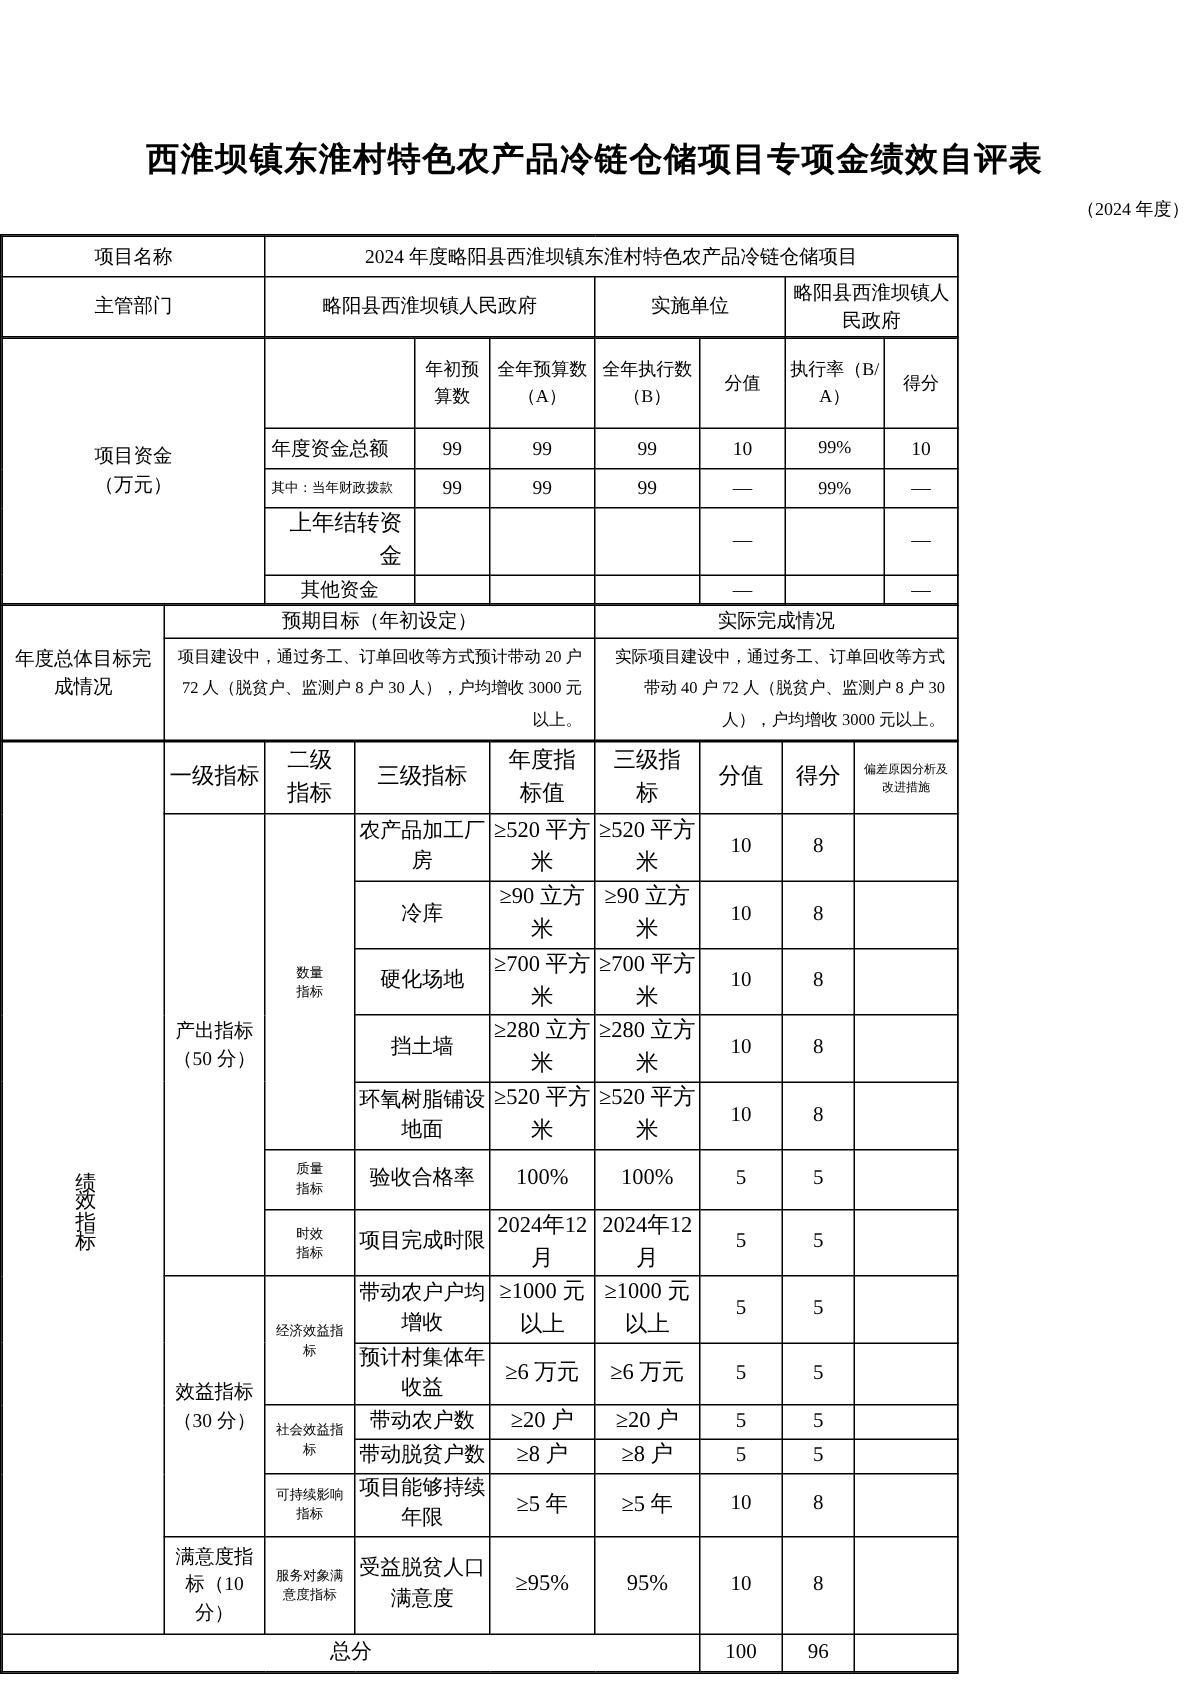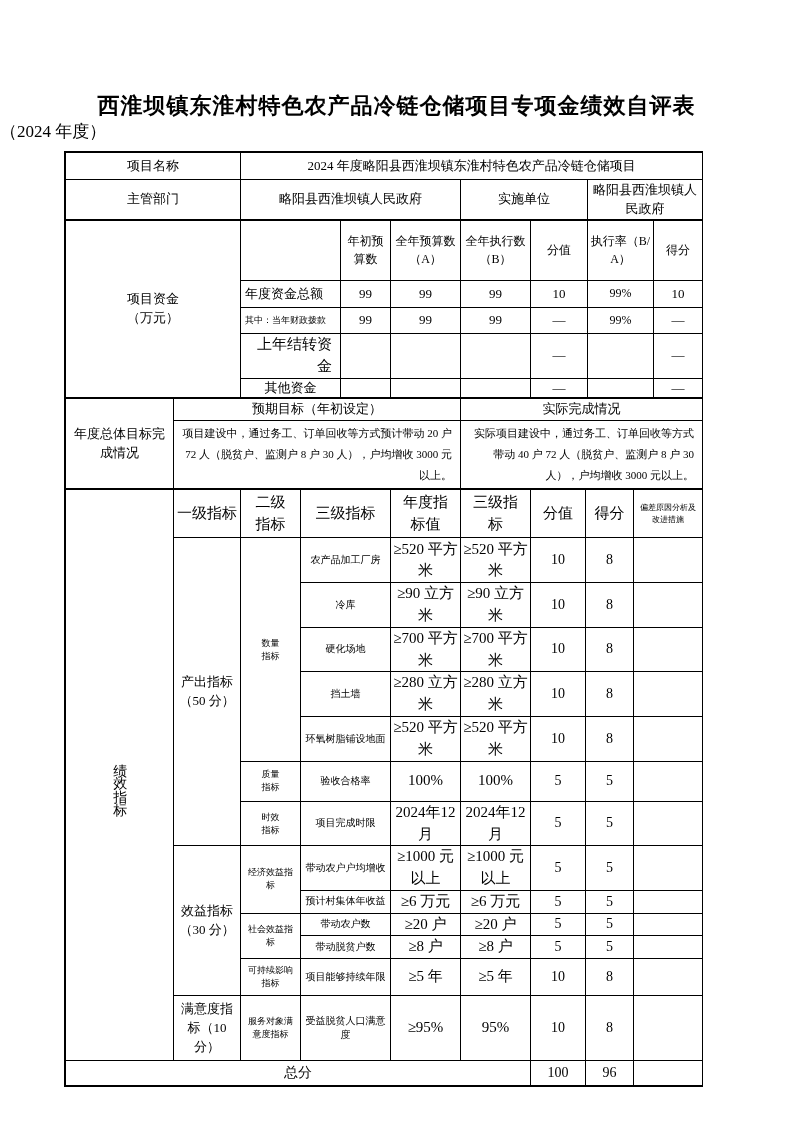"（2024 年度）" .subtitle { font-size: 17px -> 12px; margin-top: none -> 11px; text-align: left -> right }
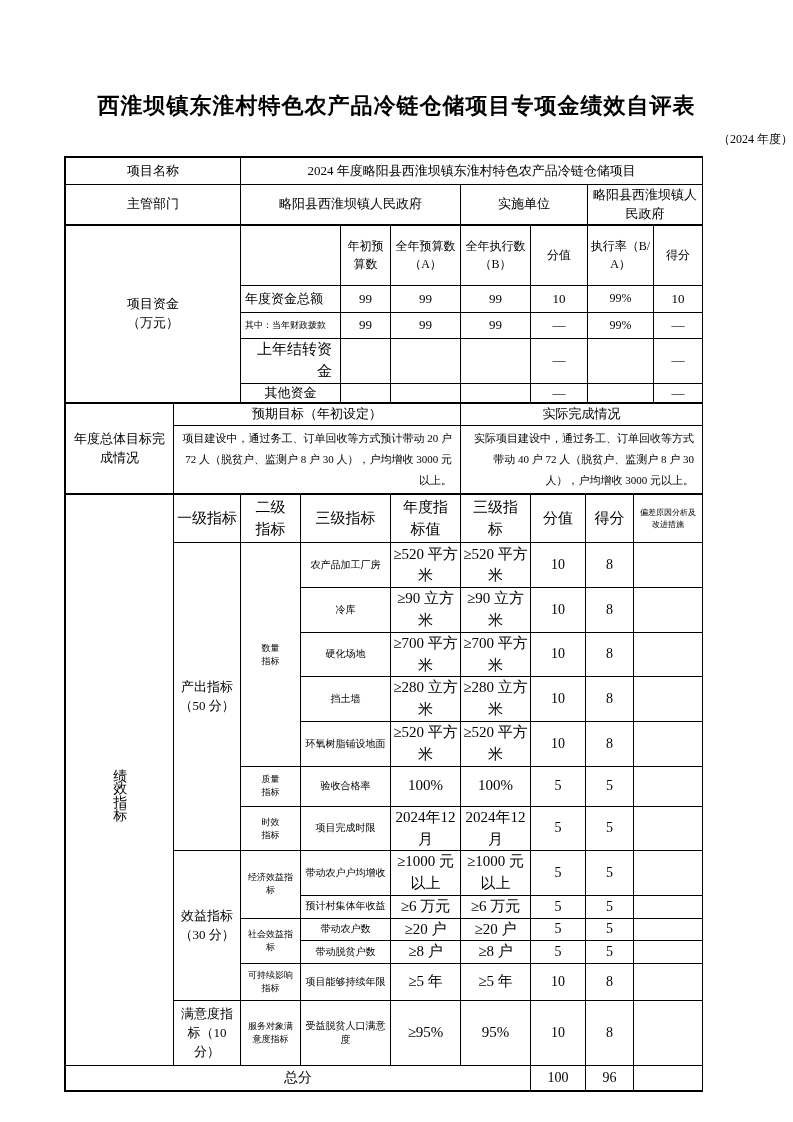"项目名称" .sheet { margin-left: 64px -> none }
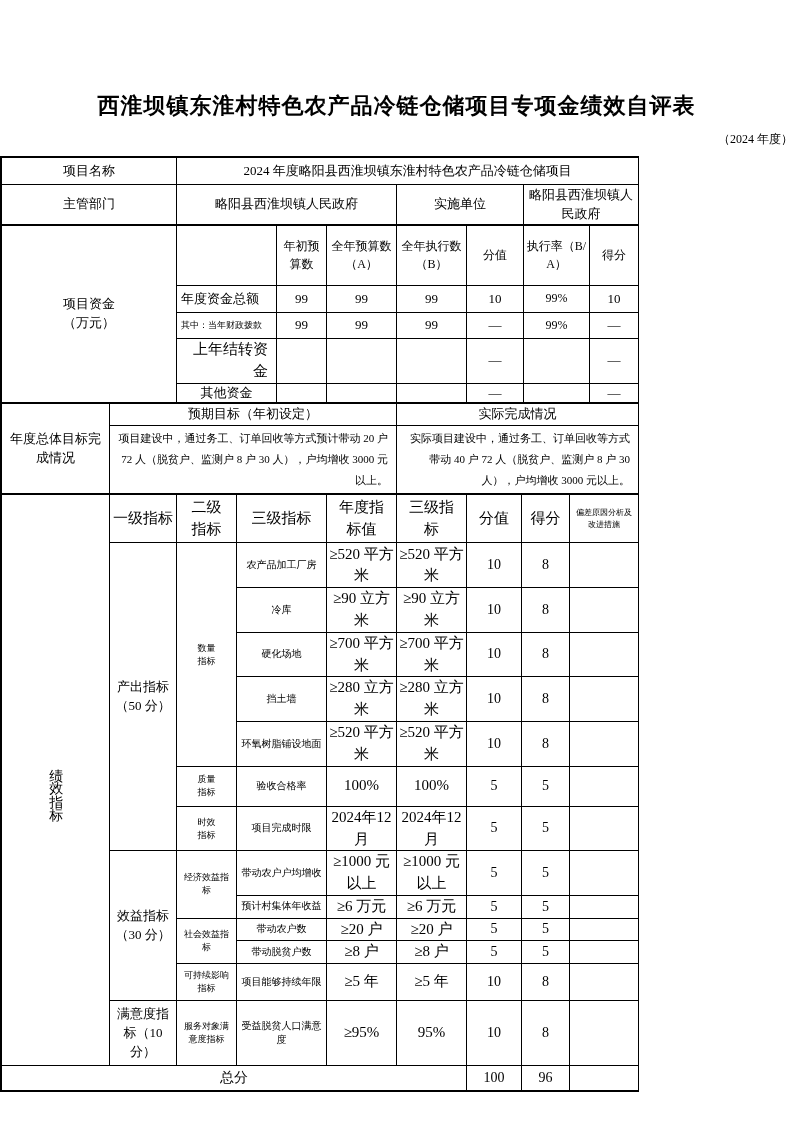"农产品加工厂房" .t10 { font-size: 10px -> 14px }
